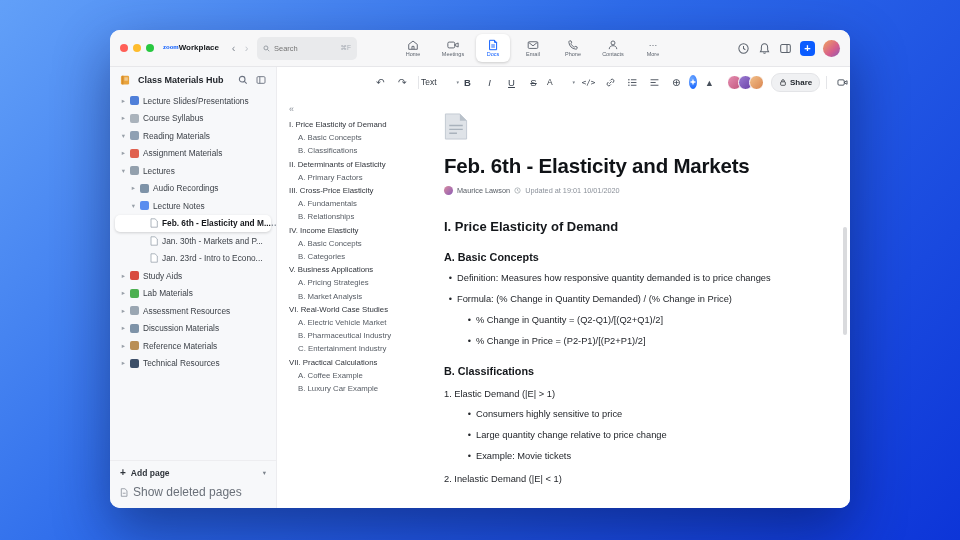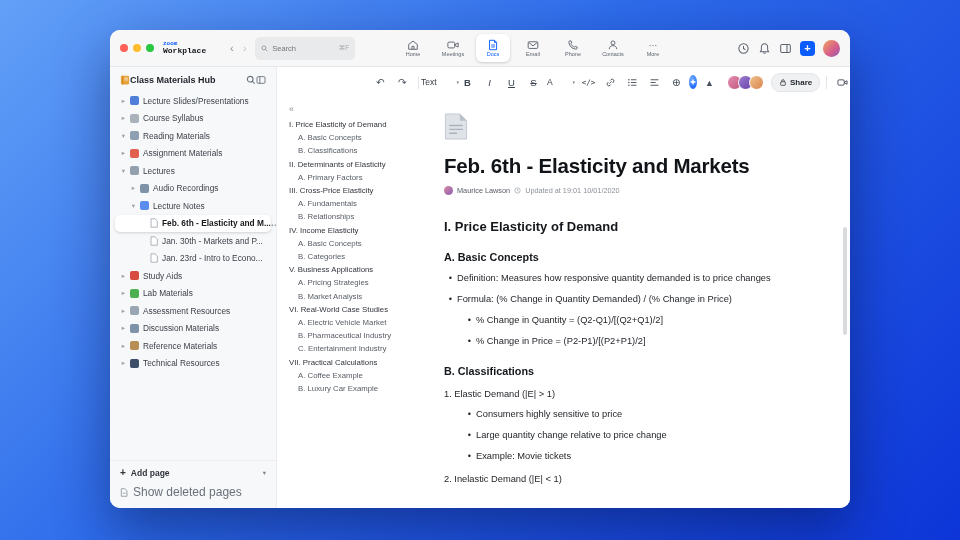"Workplace" .brand { flex-direction: column -> row; font-family: Liberation Mono, monospace -> none; margin-right: 19px -> 8px }
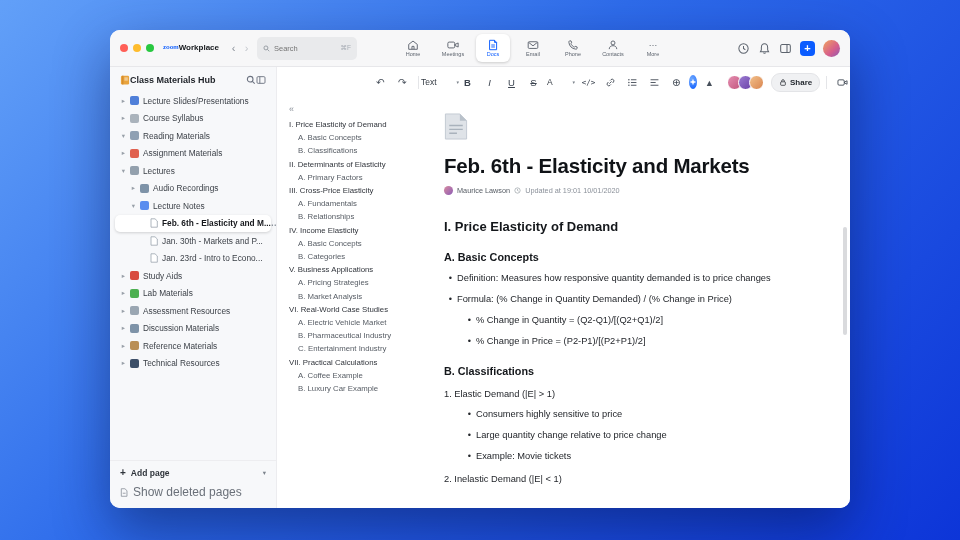"Class Materials Hub" .sbh { gap: 0 -> 8px }
